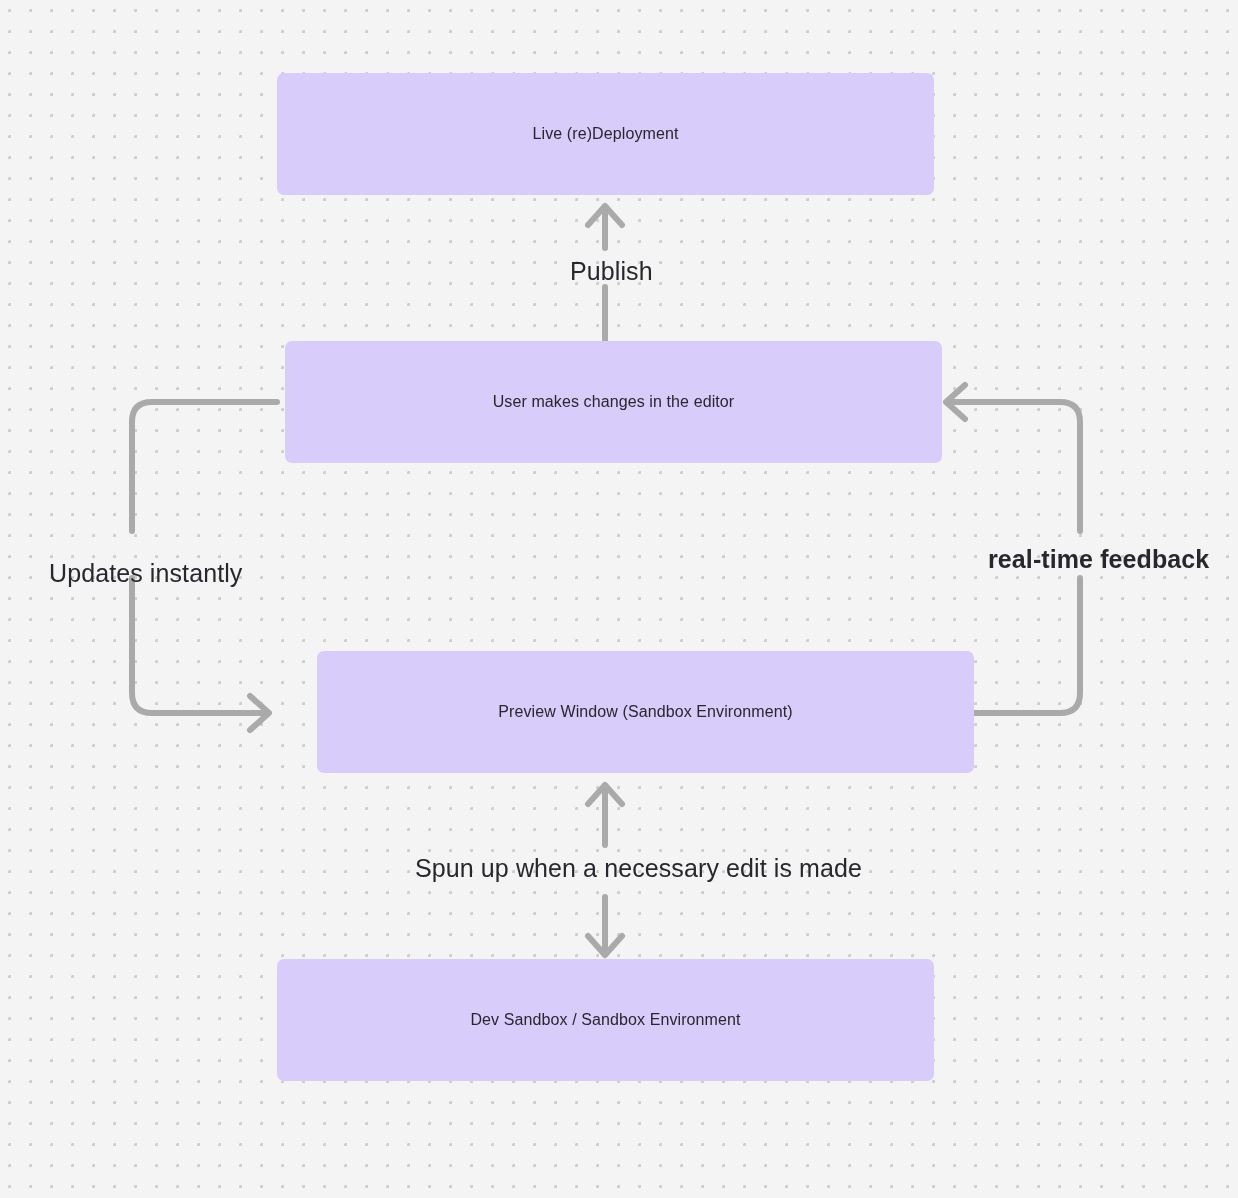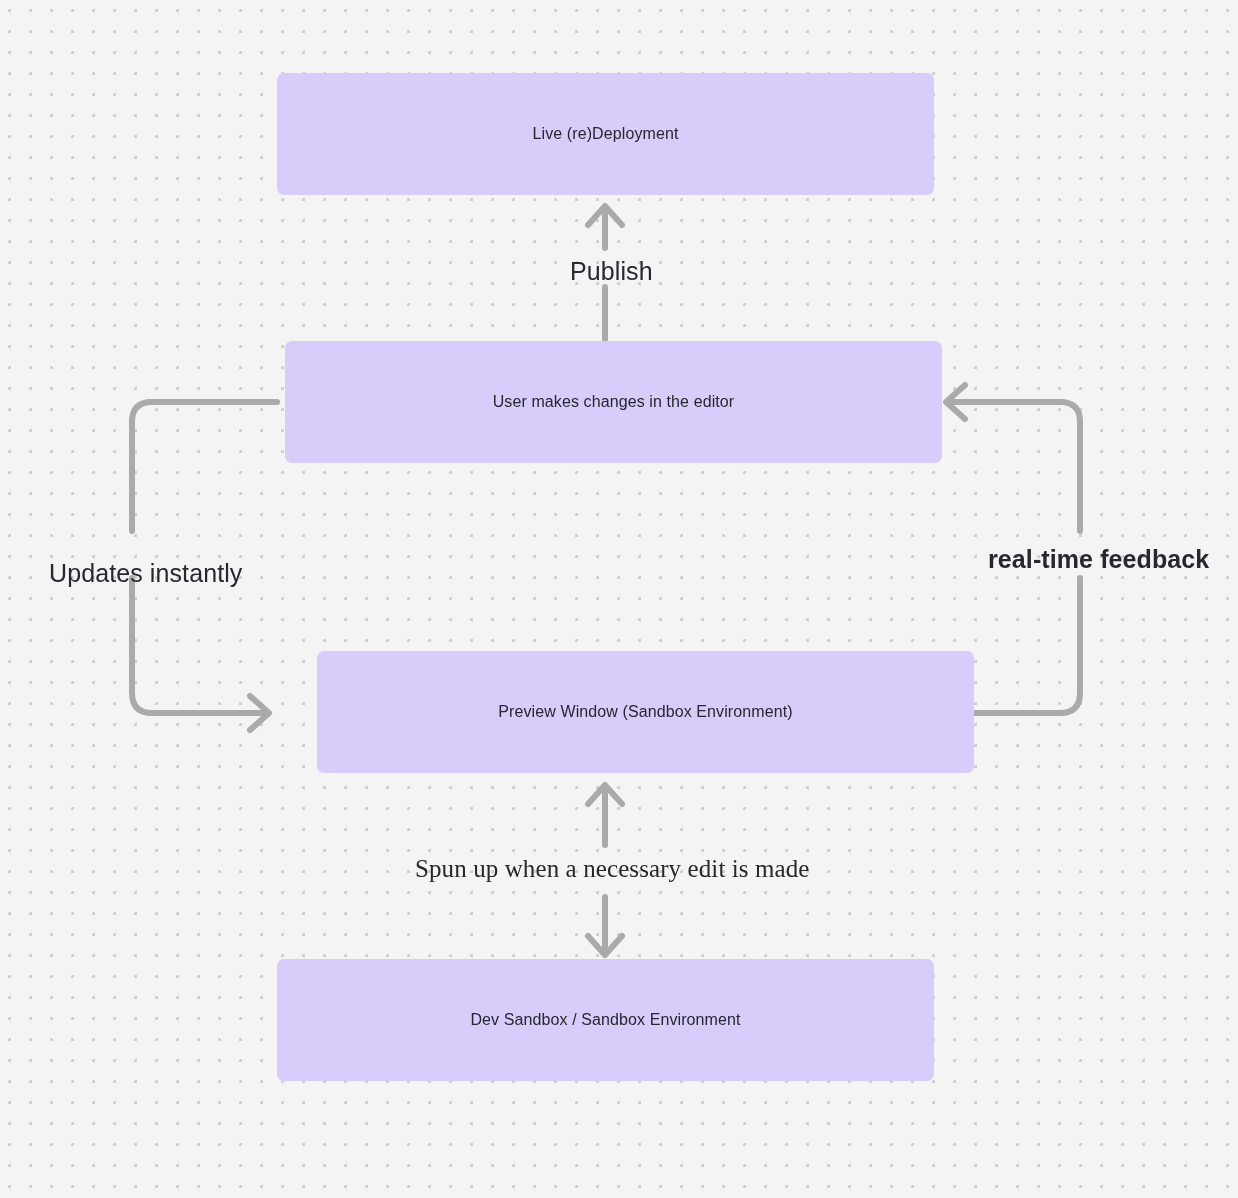"Spun up when a necessary" #label-spun-up { font-family: Liberation Serif, serif -> none }
